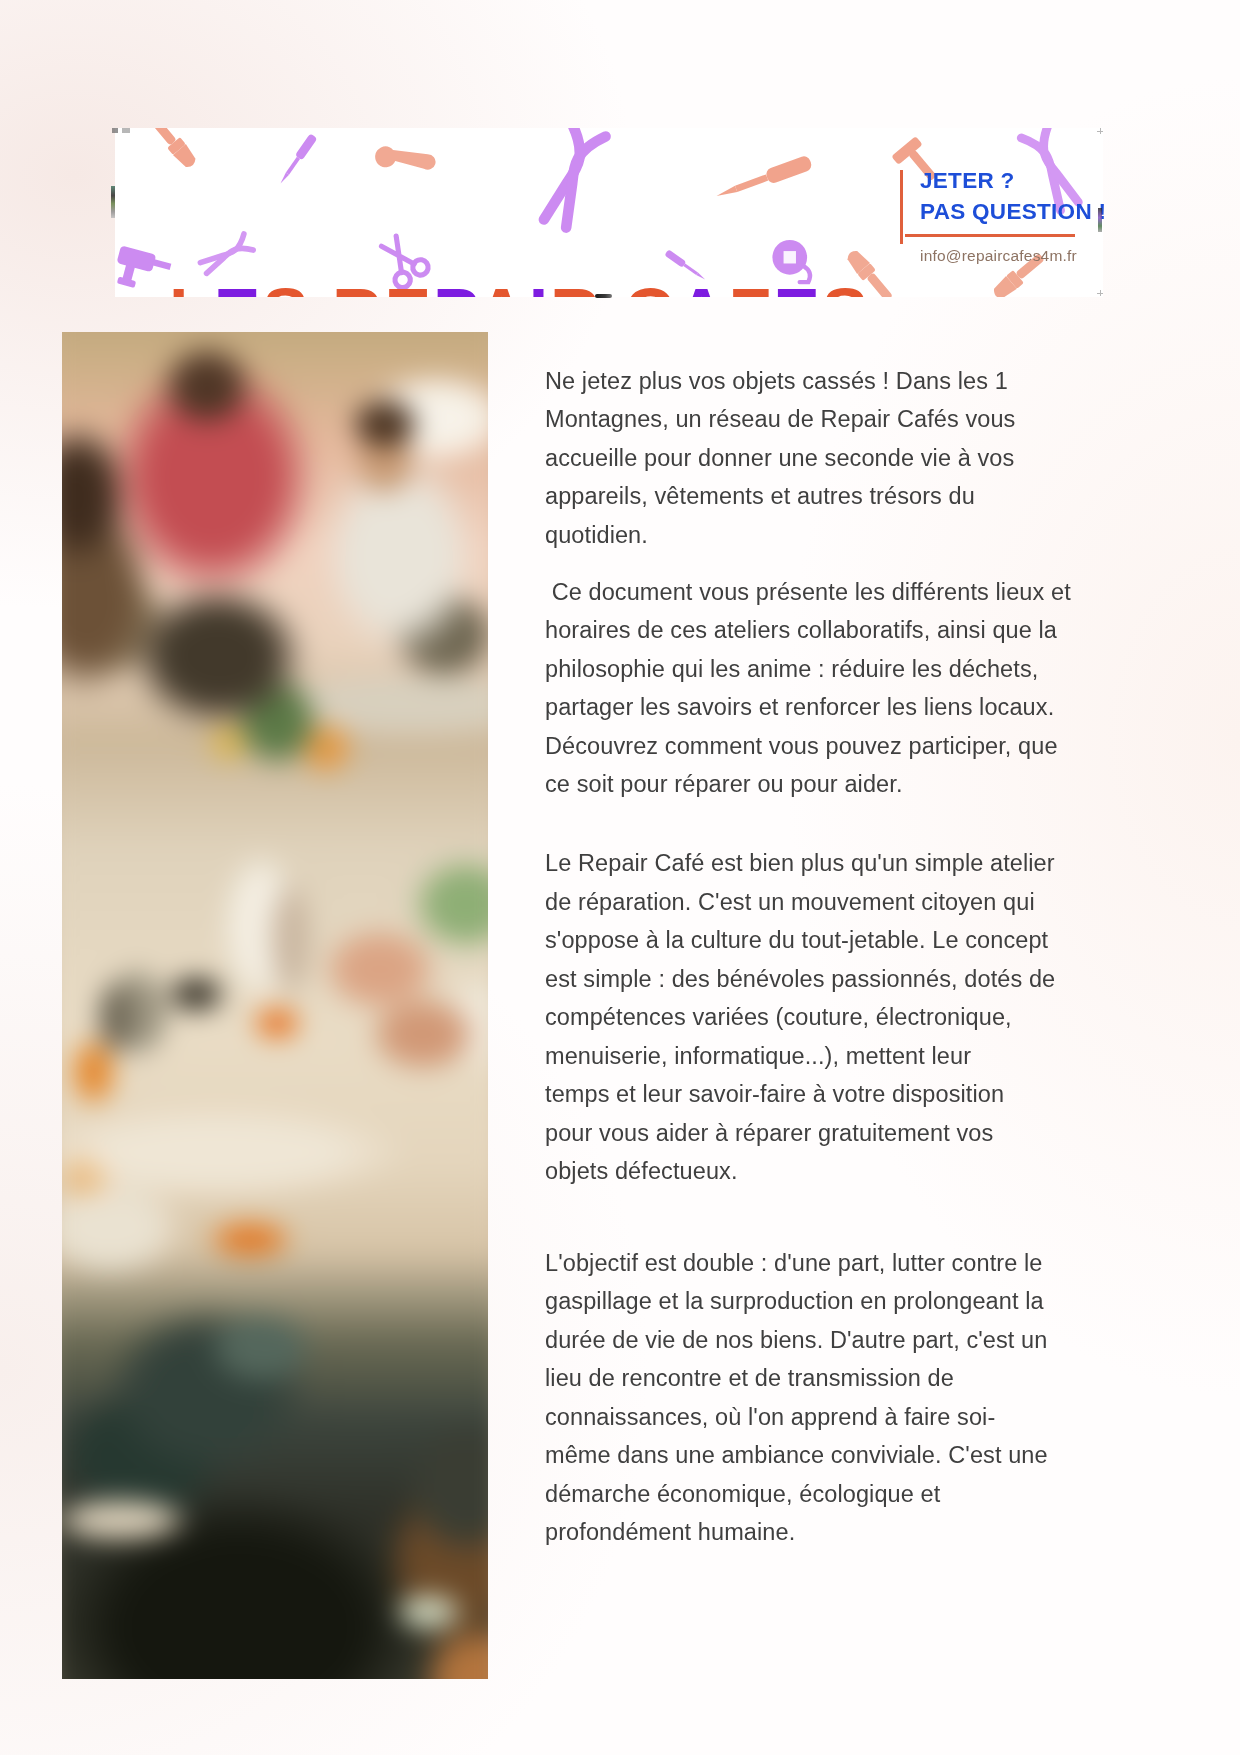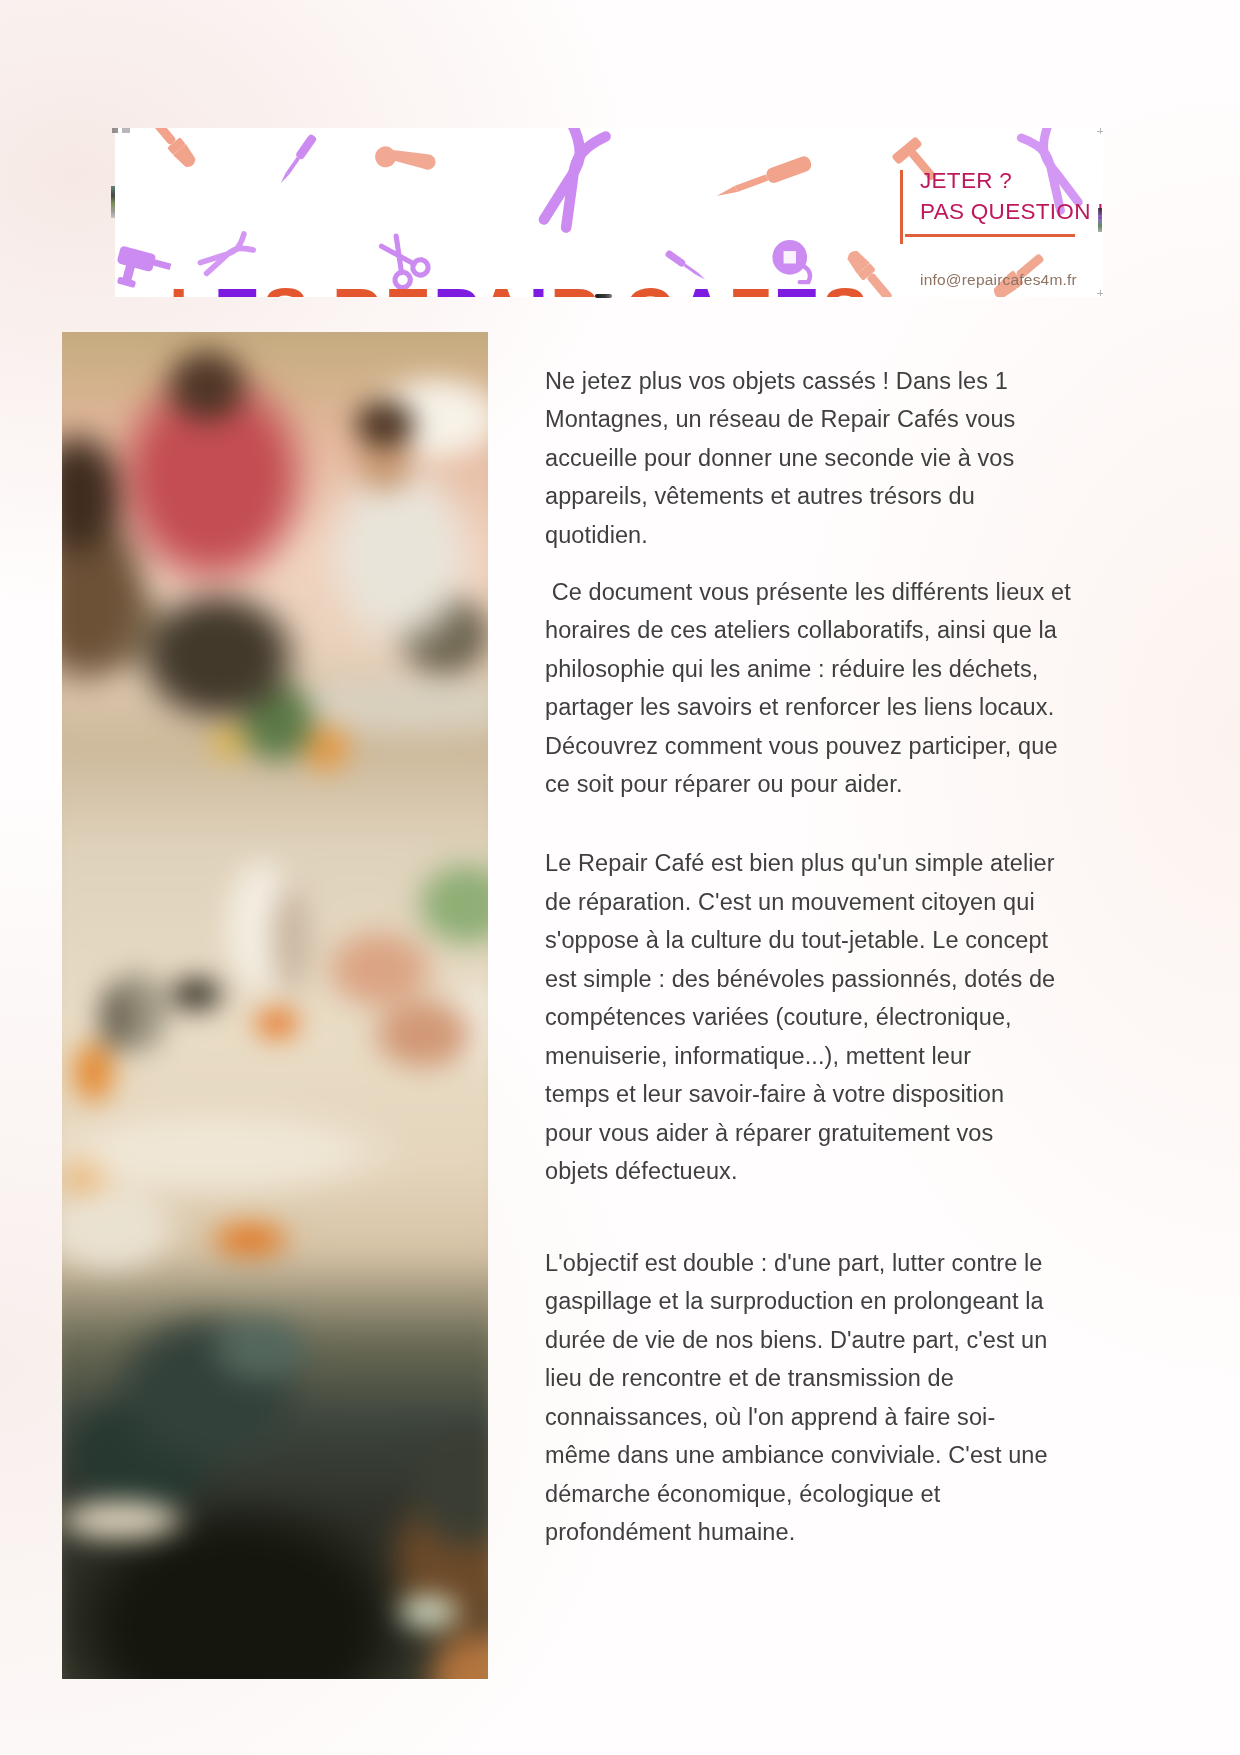"JETER ?" .banner-tagline { color: #be185d -> #1d4ed8; font-weight: 400 -> 700 }
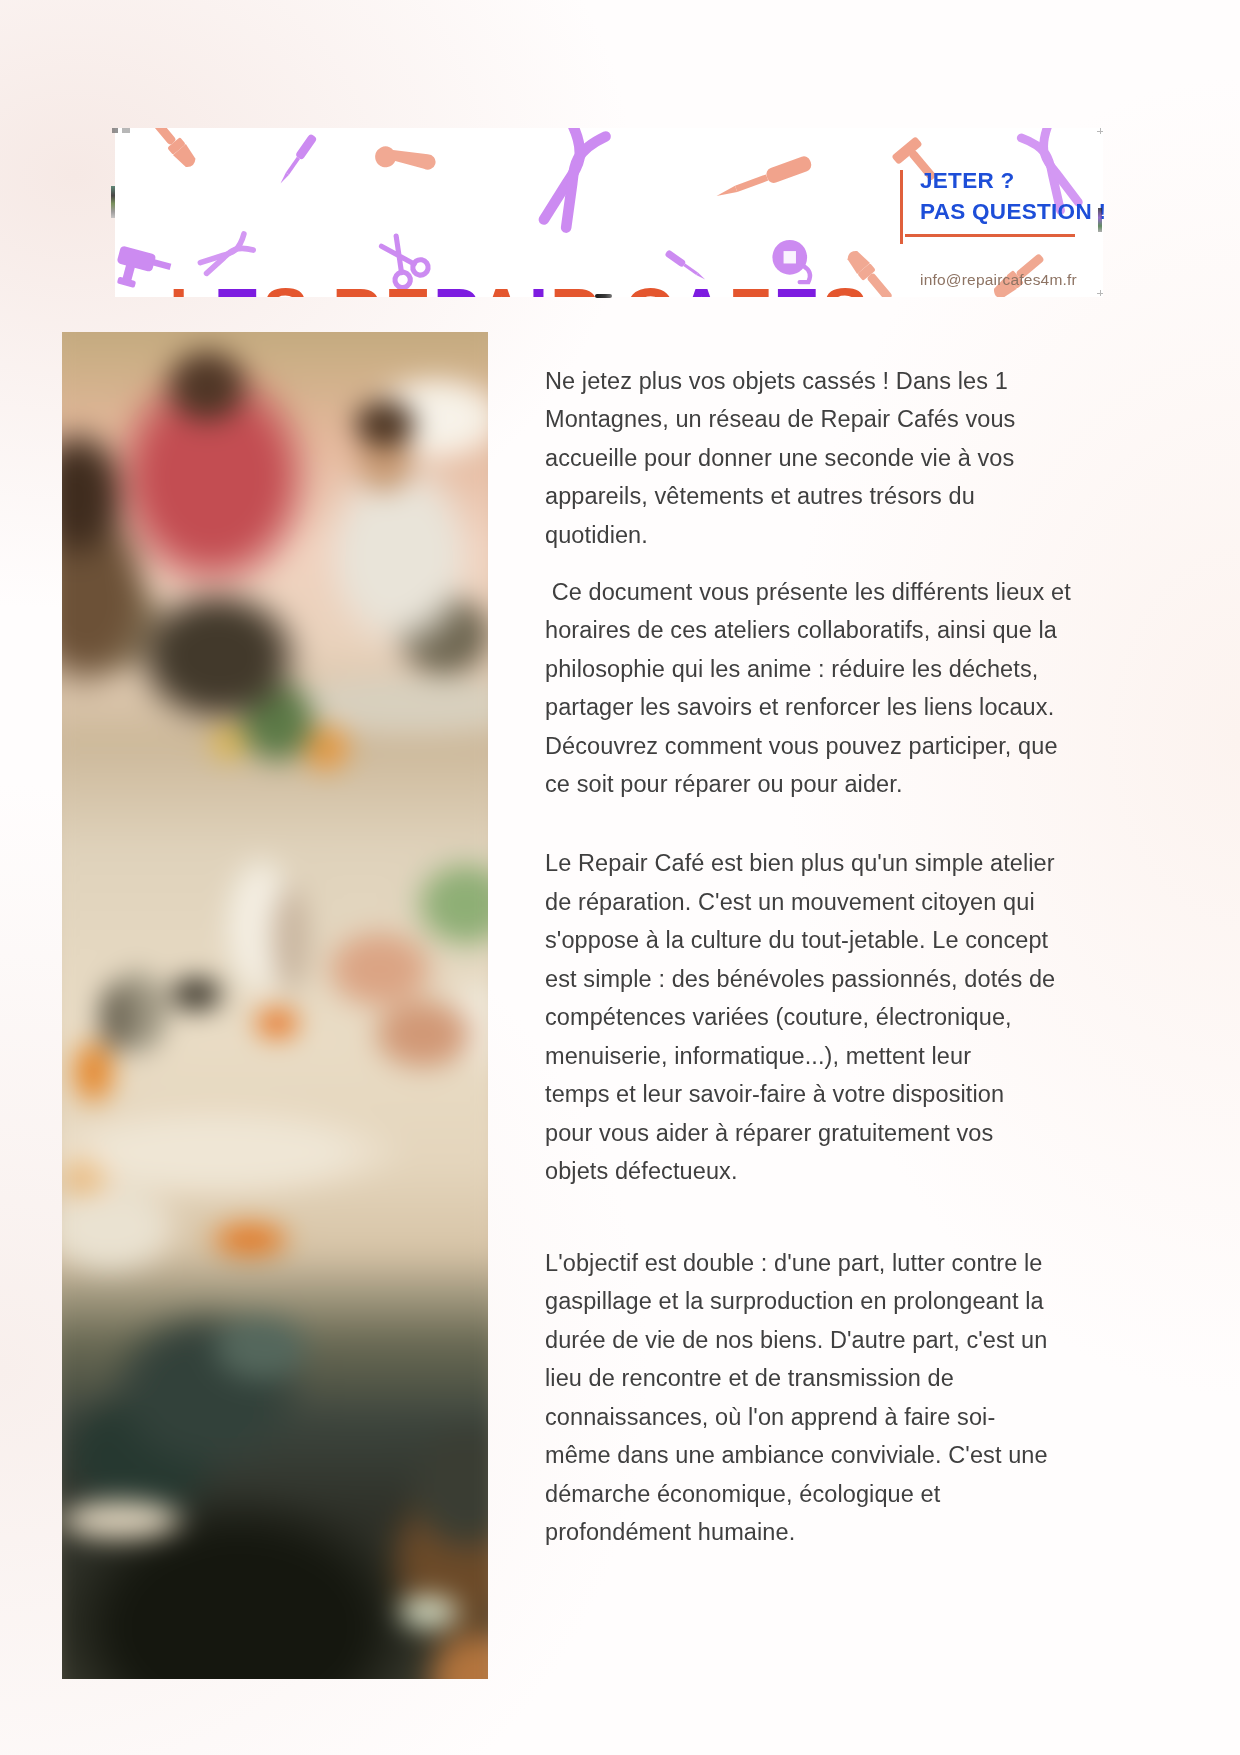"info@repaircafes4m.fr" .banner-email { margin-top: 24px -> none }
